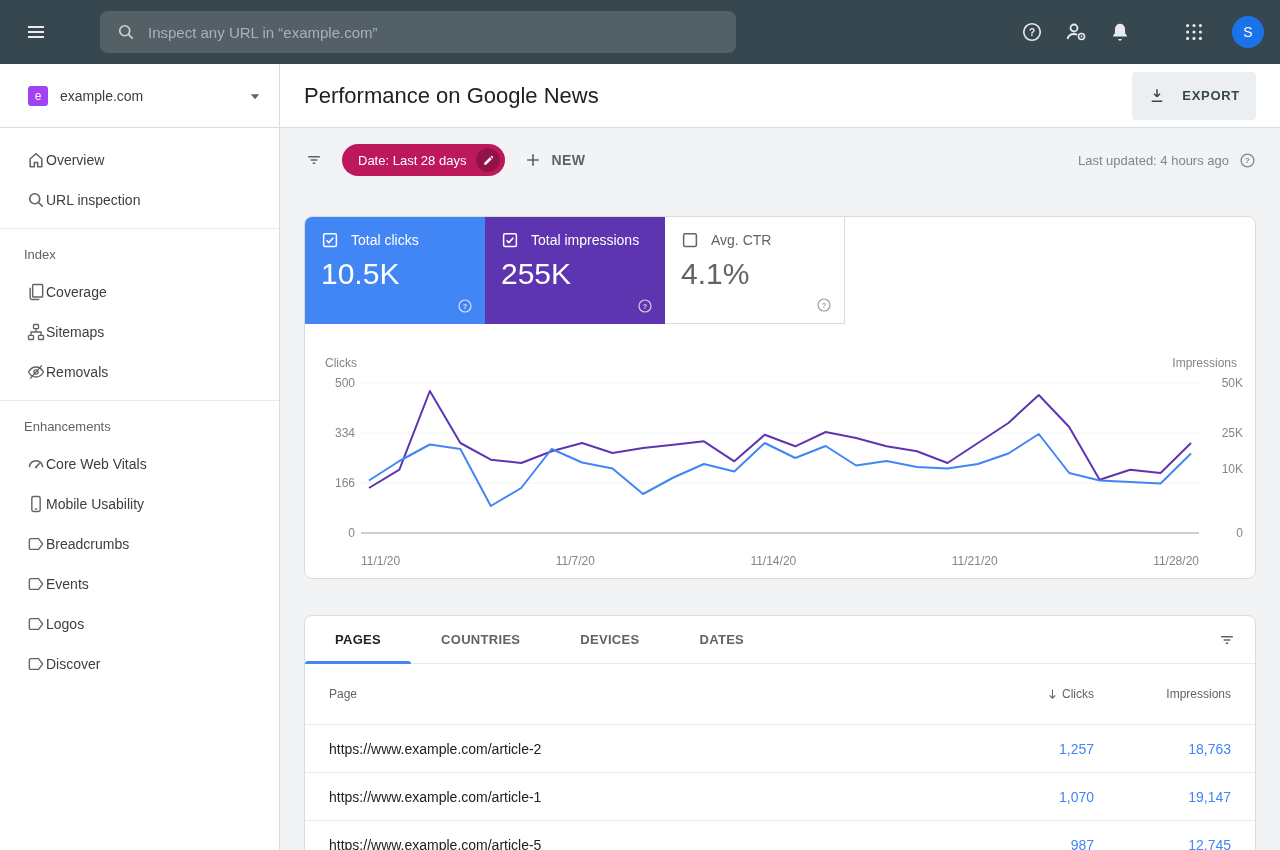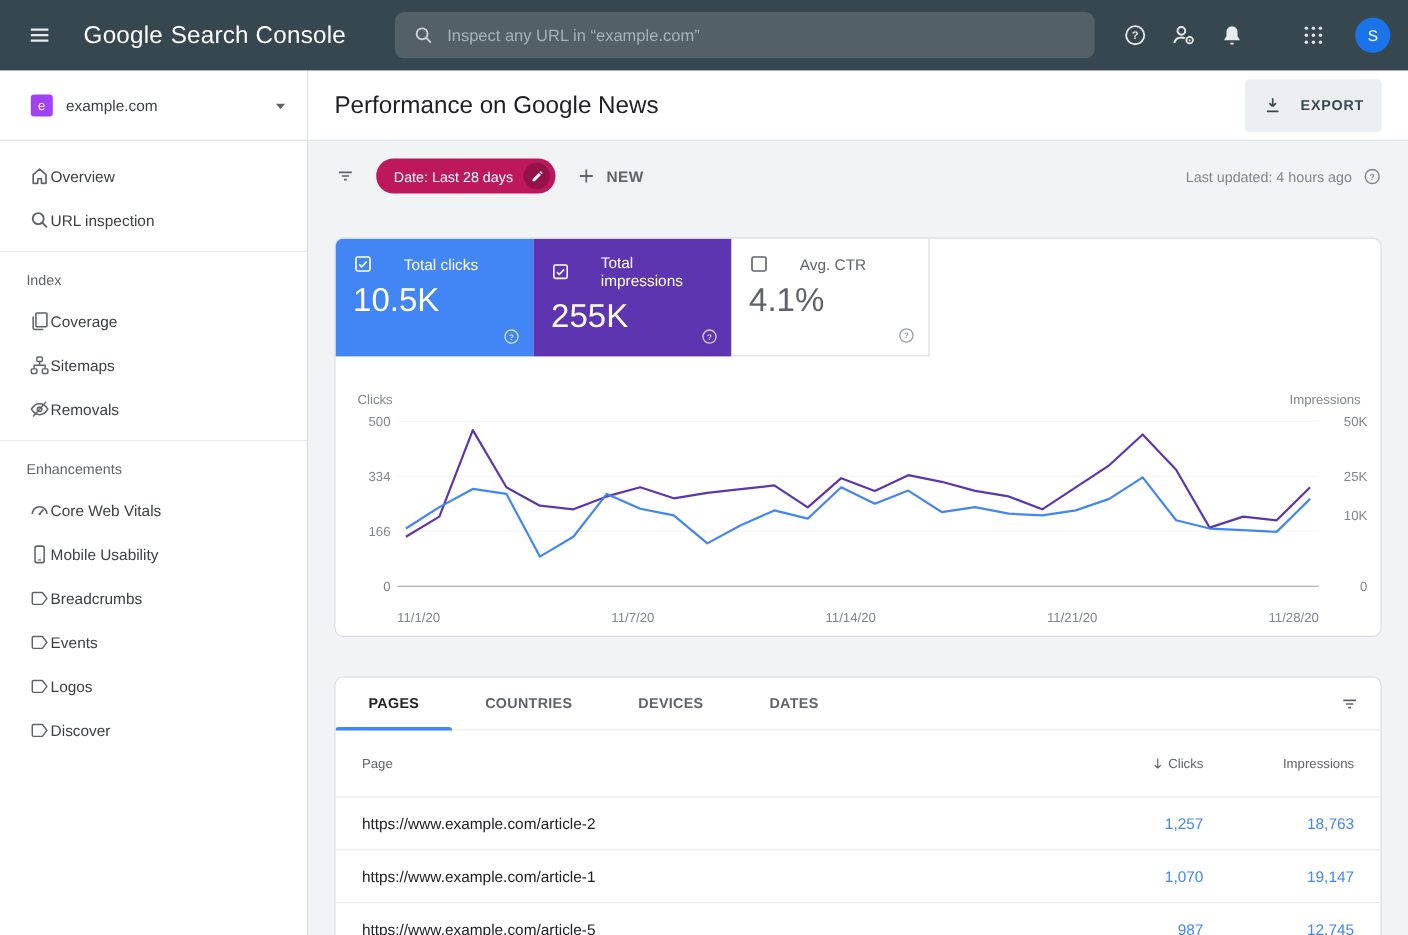"Google" div.logo { html: <div> <span>Google</span> <span>Search Console</span> </div> -> none }
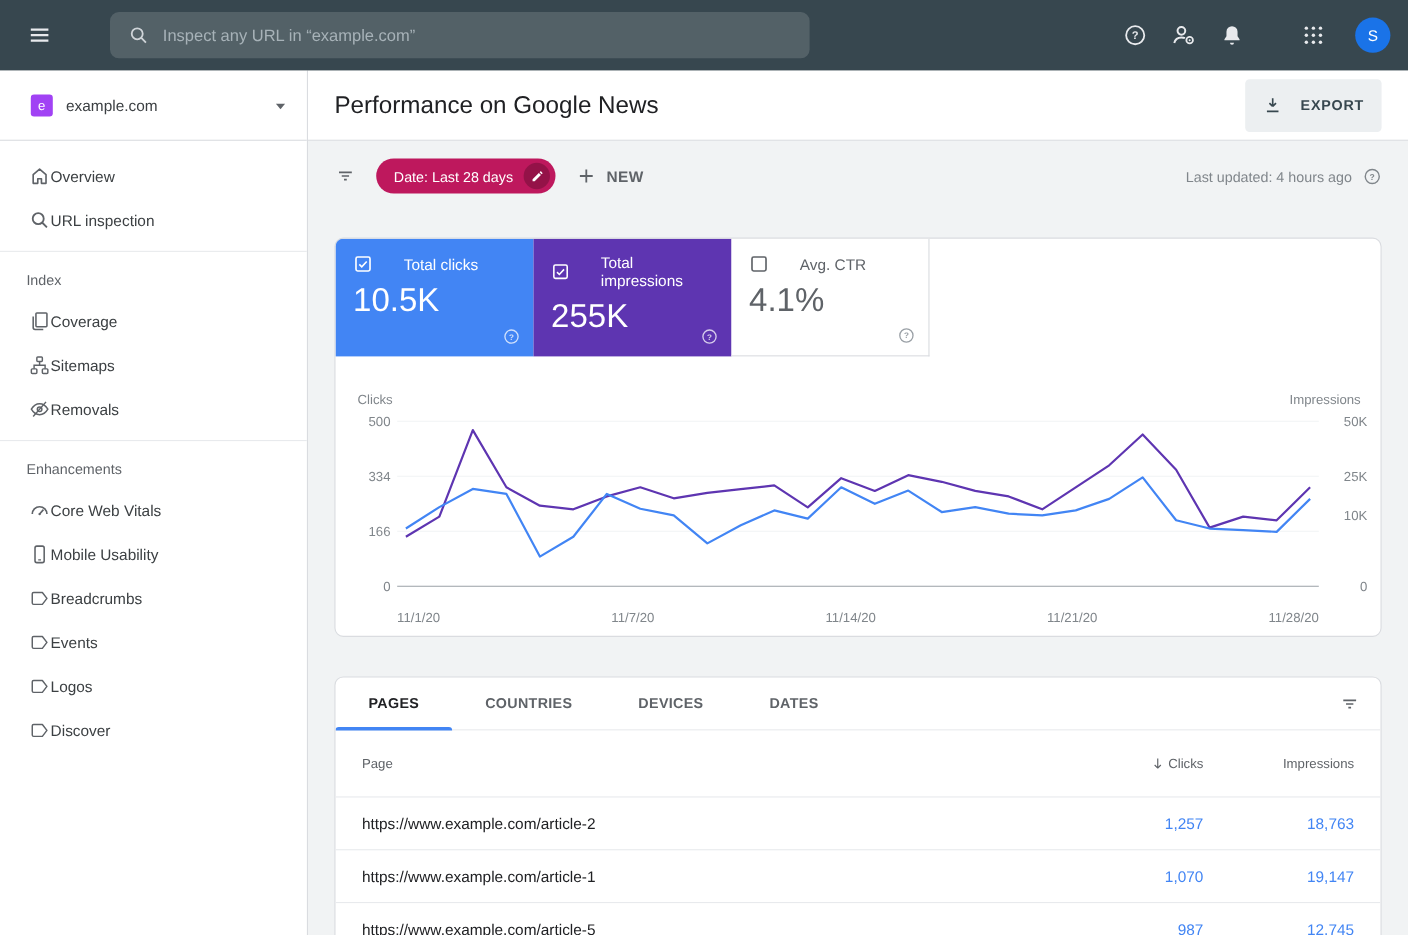"Total clicks" .card-head { gap: 28px -> 12px }
